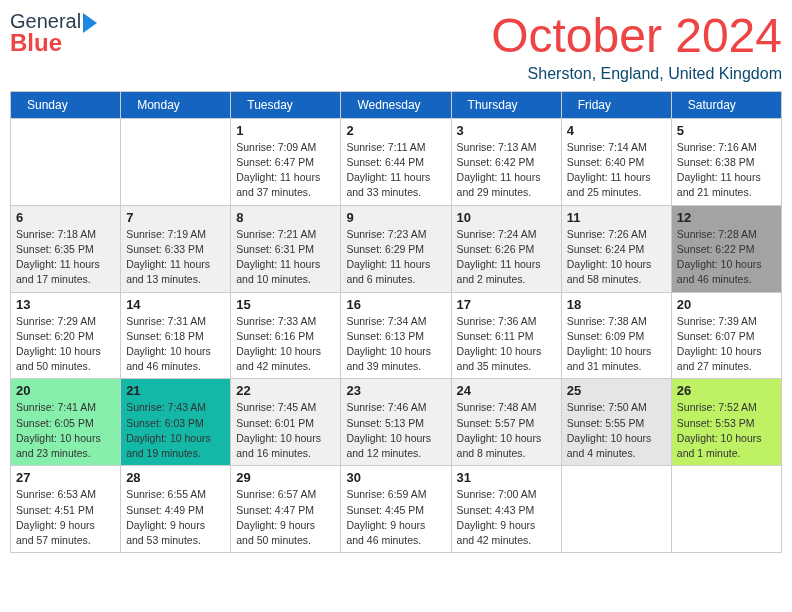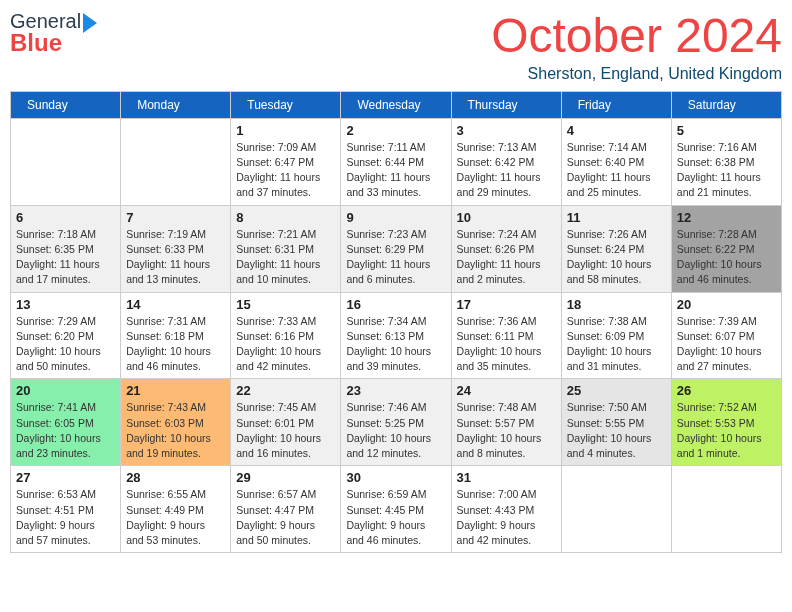"21" td { background: #fdba74 -> #14b8a6 }
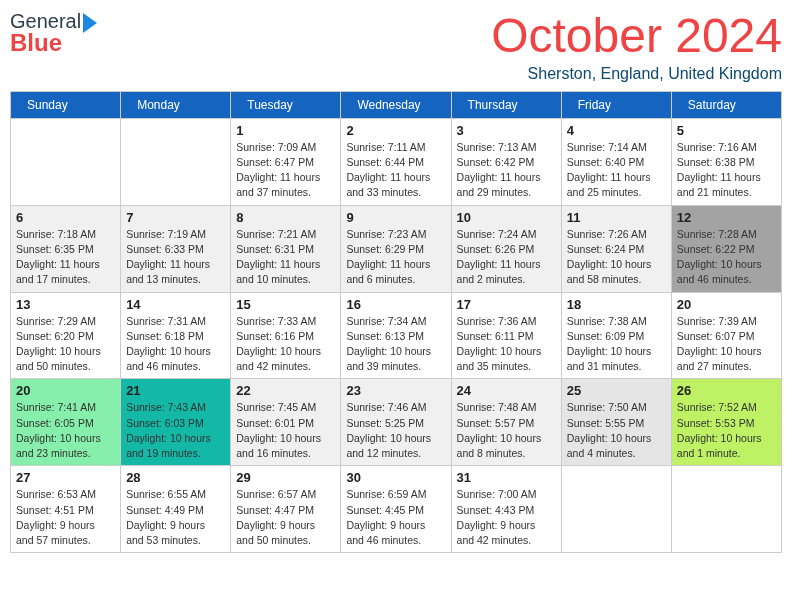"Sunset: 5:25 PM" span { text: 5:25 -> 5:13 }
